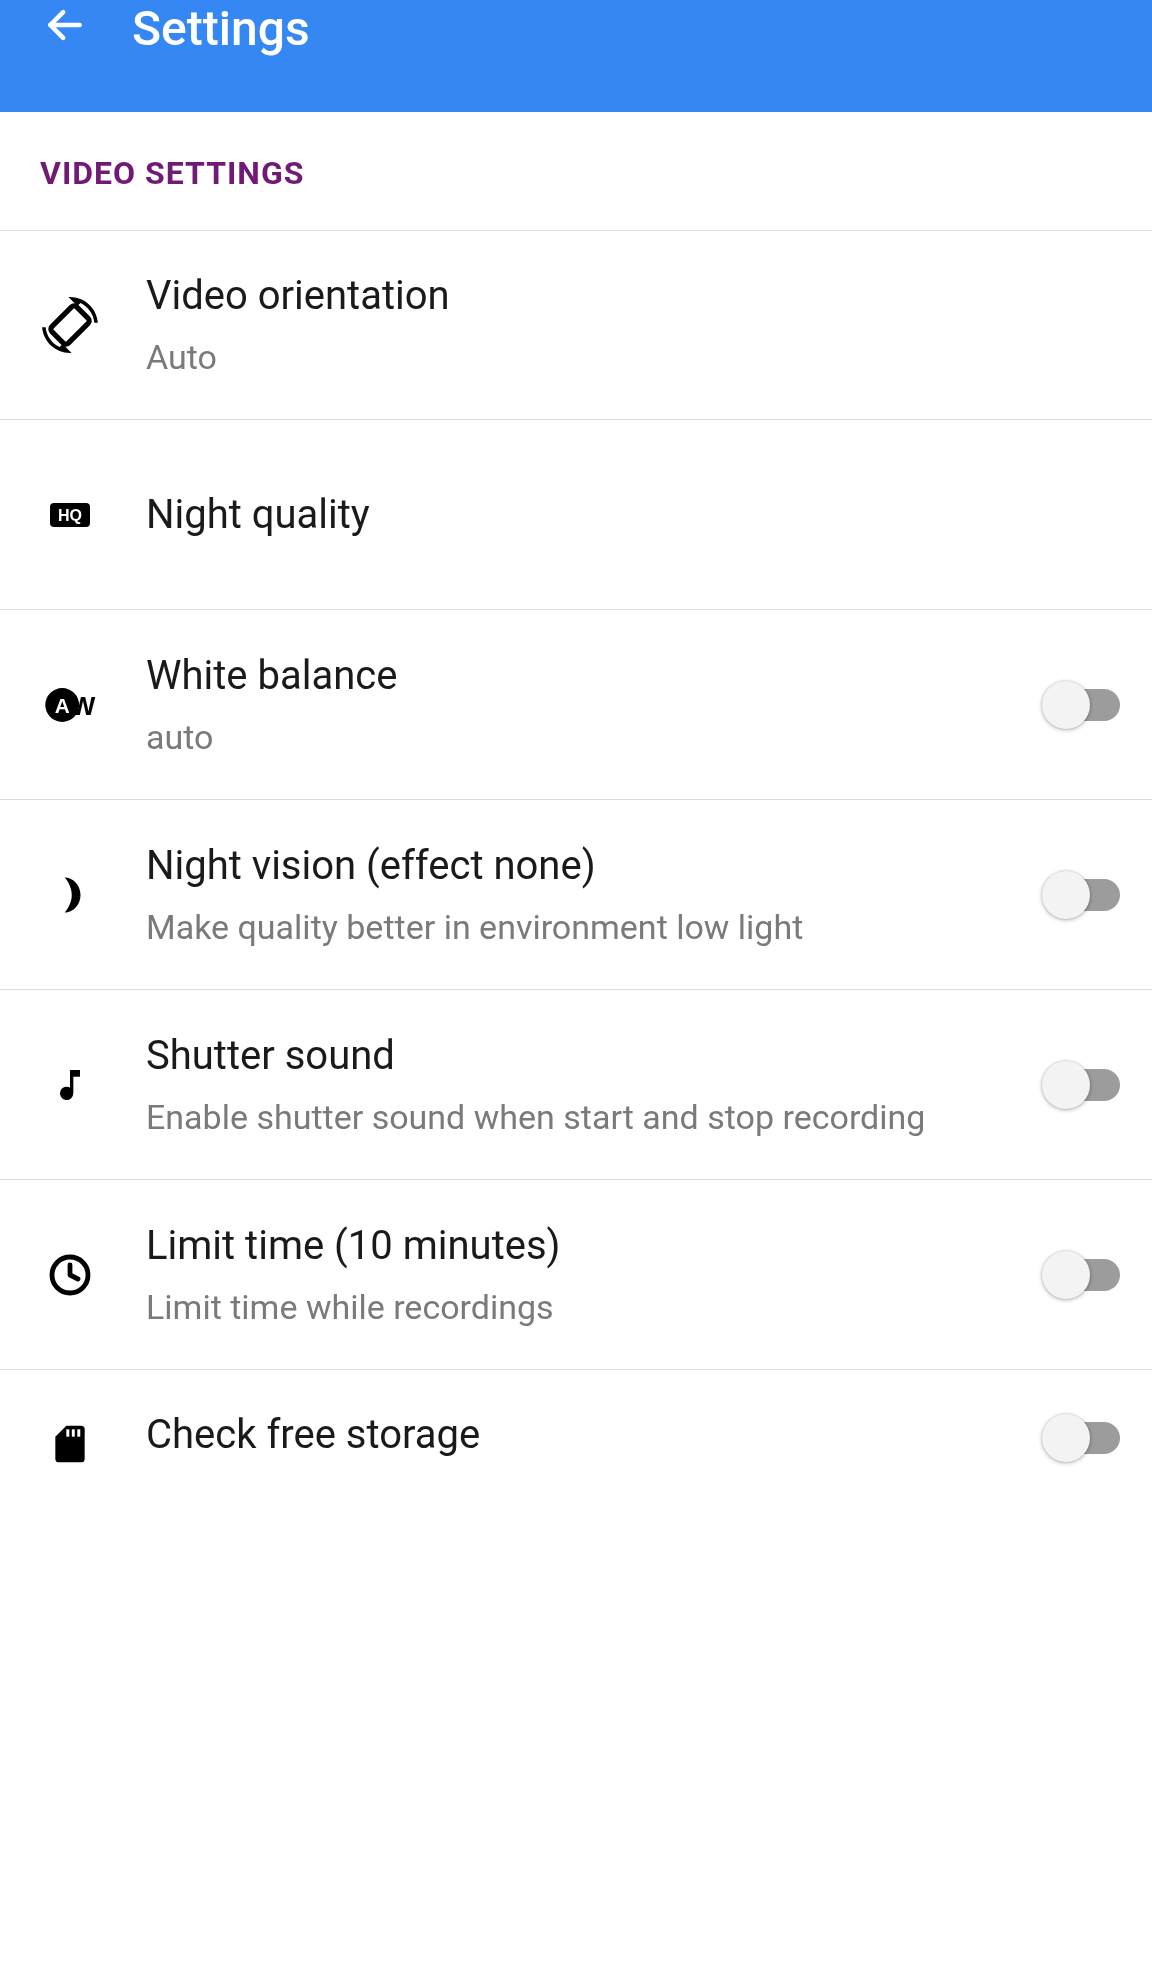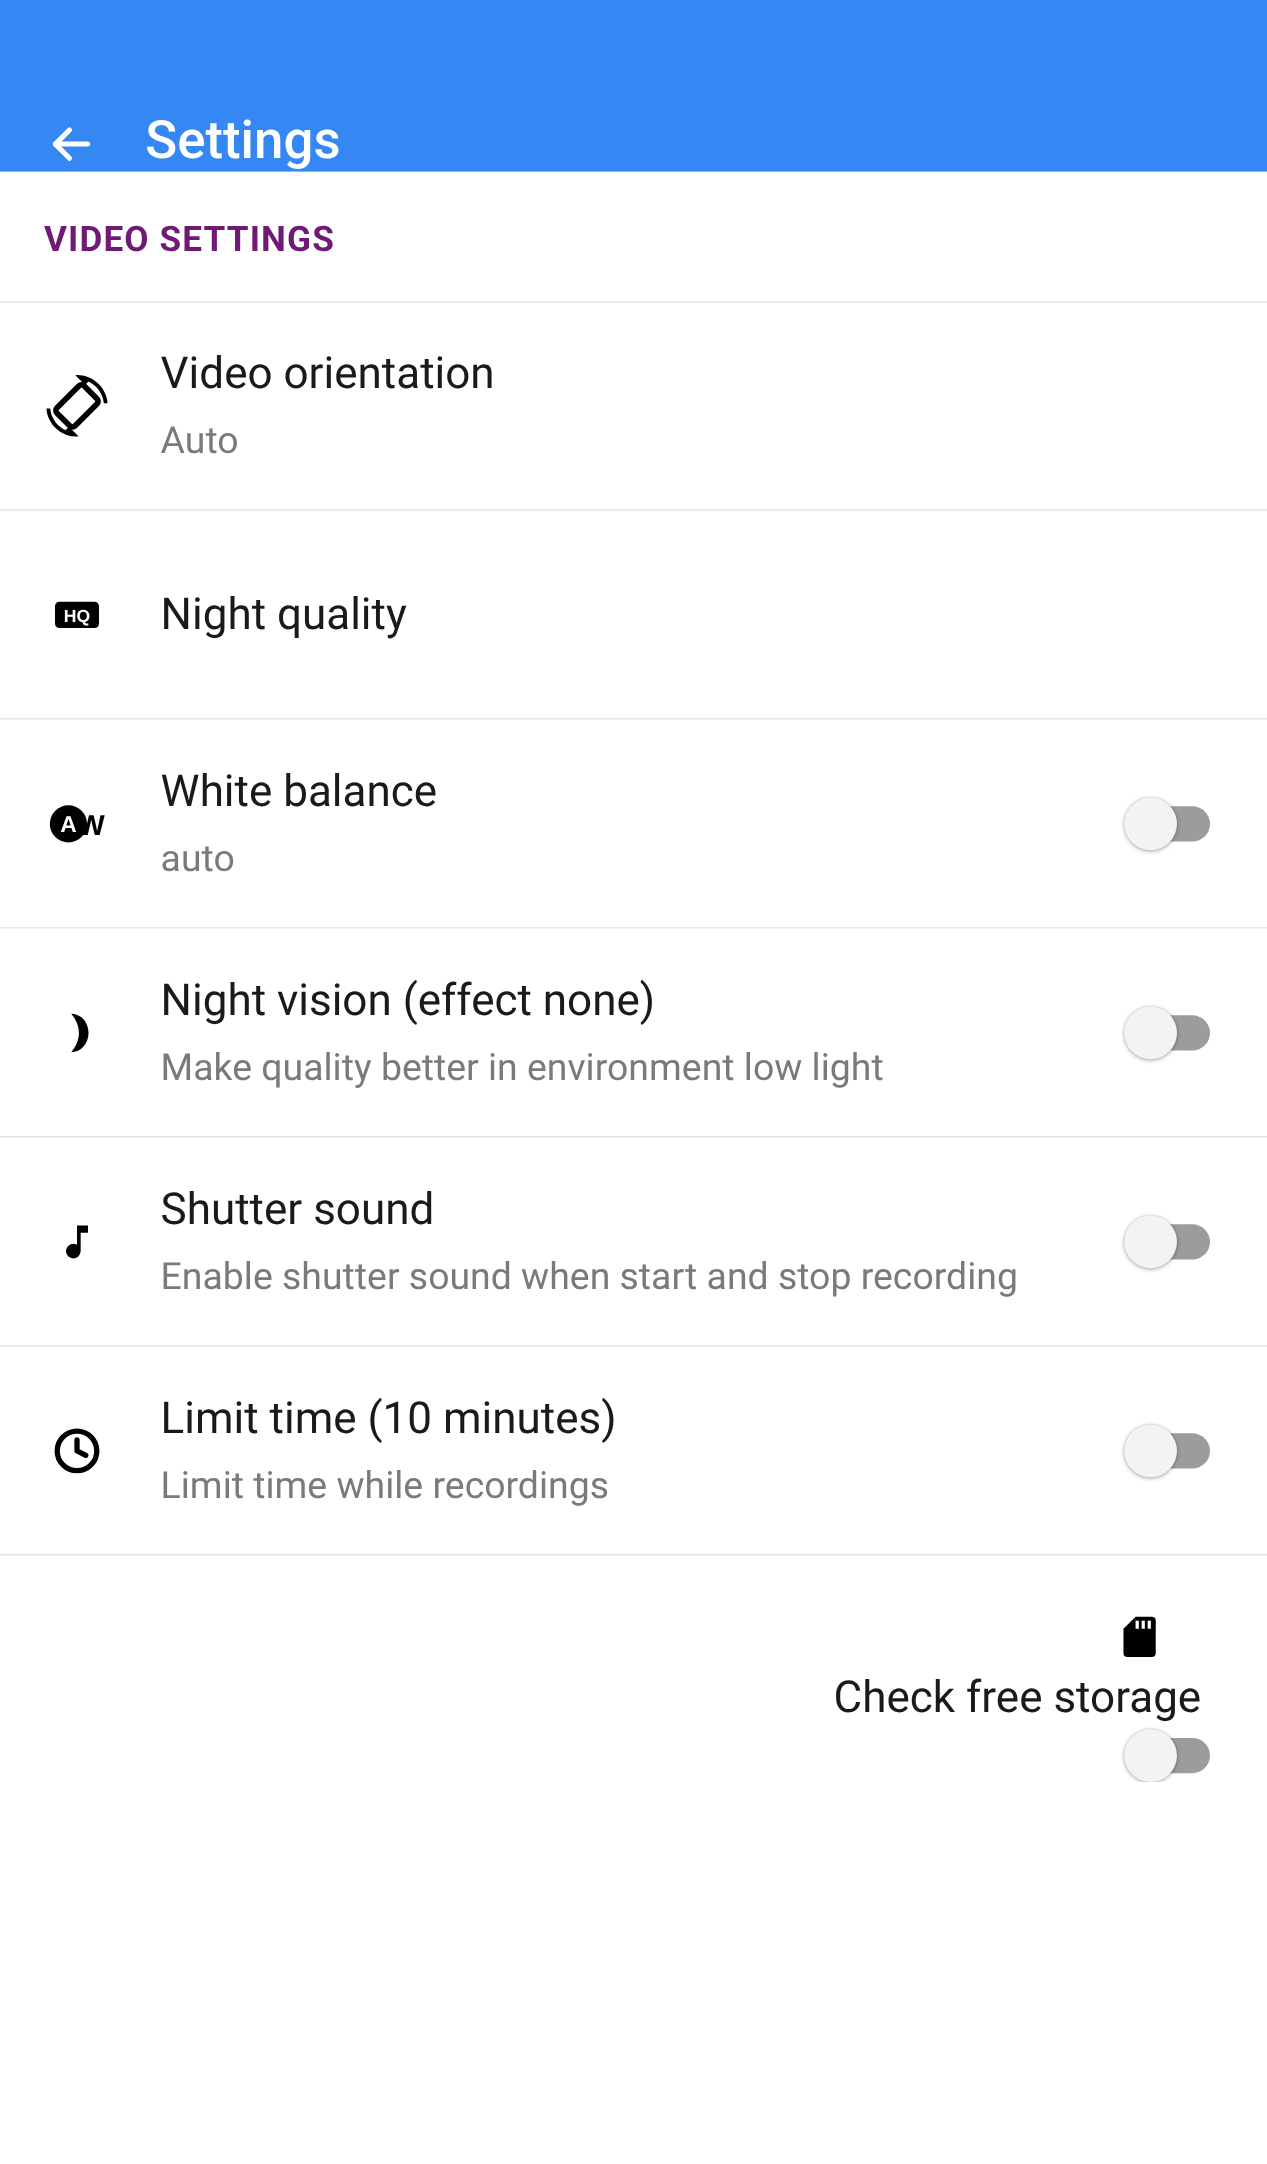"Settings" .header { align-items: flex-end -> flex-start; height: 156px -> 112px }
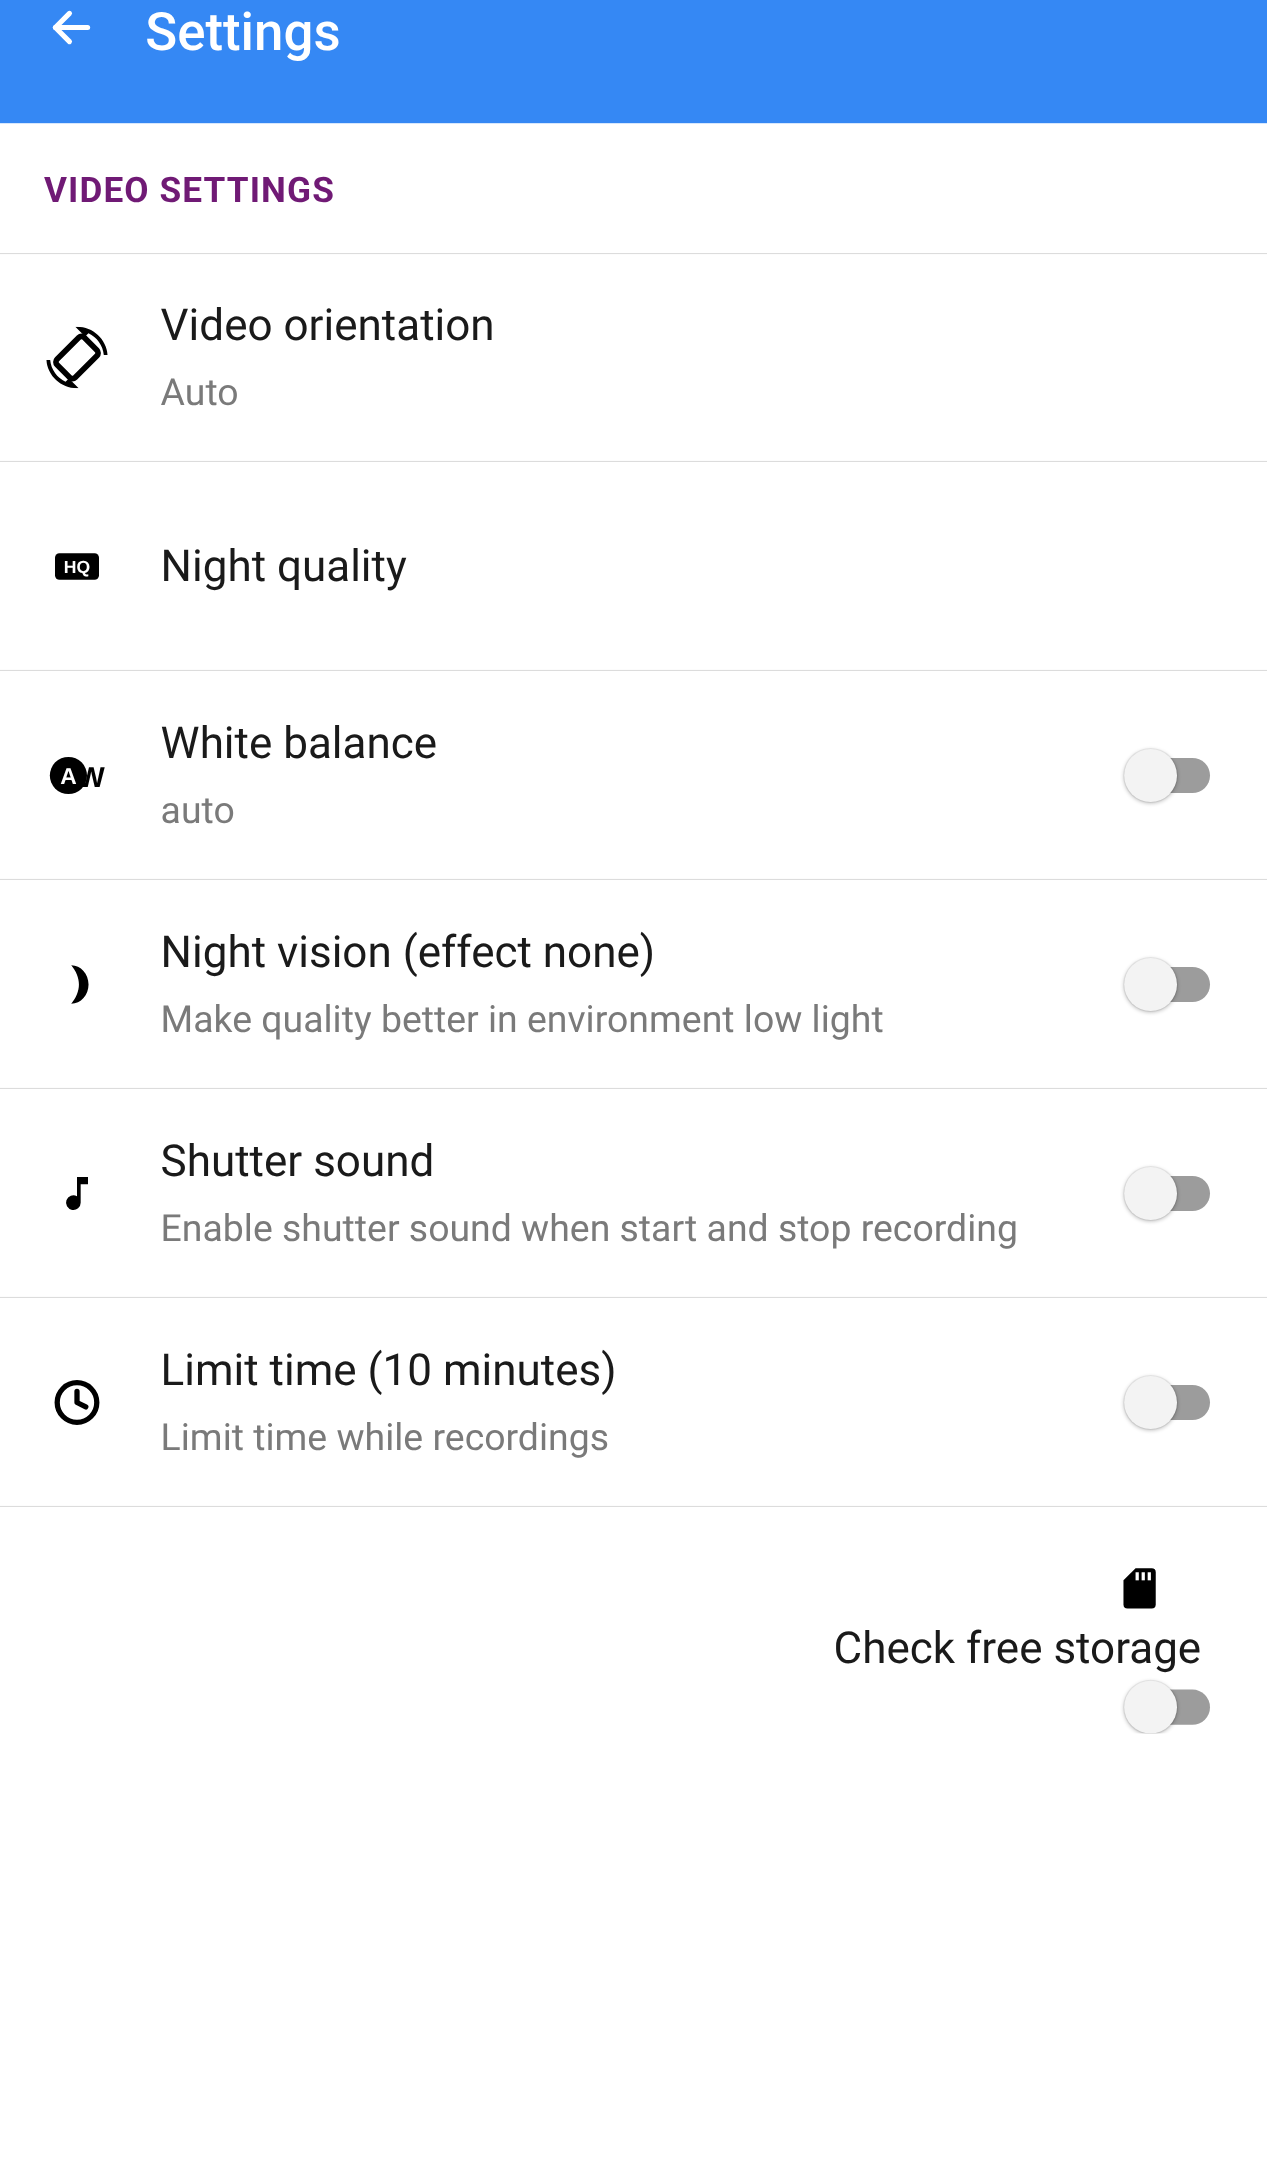"Video orientation" .row { padding: 40px 40px 40px 40px -> 40px 20px 40px 40px }
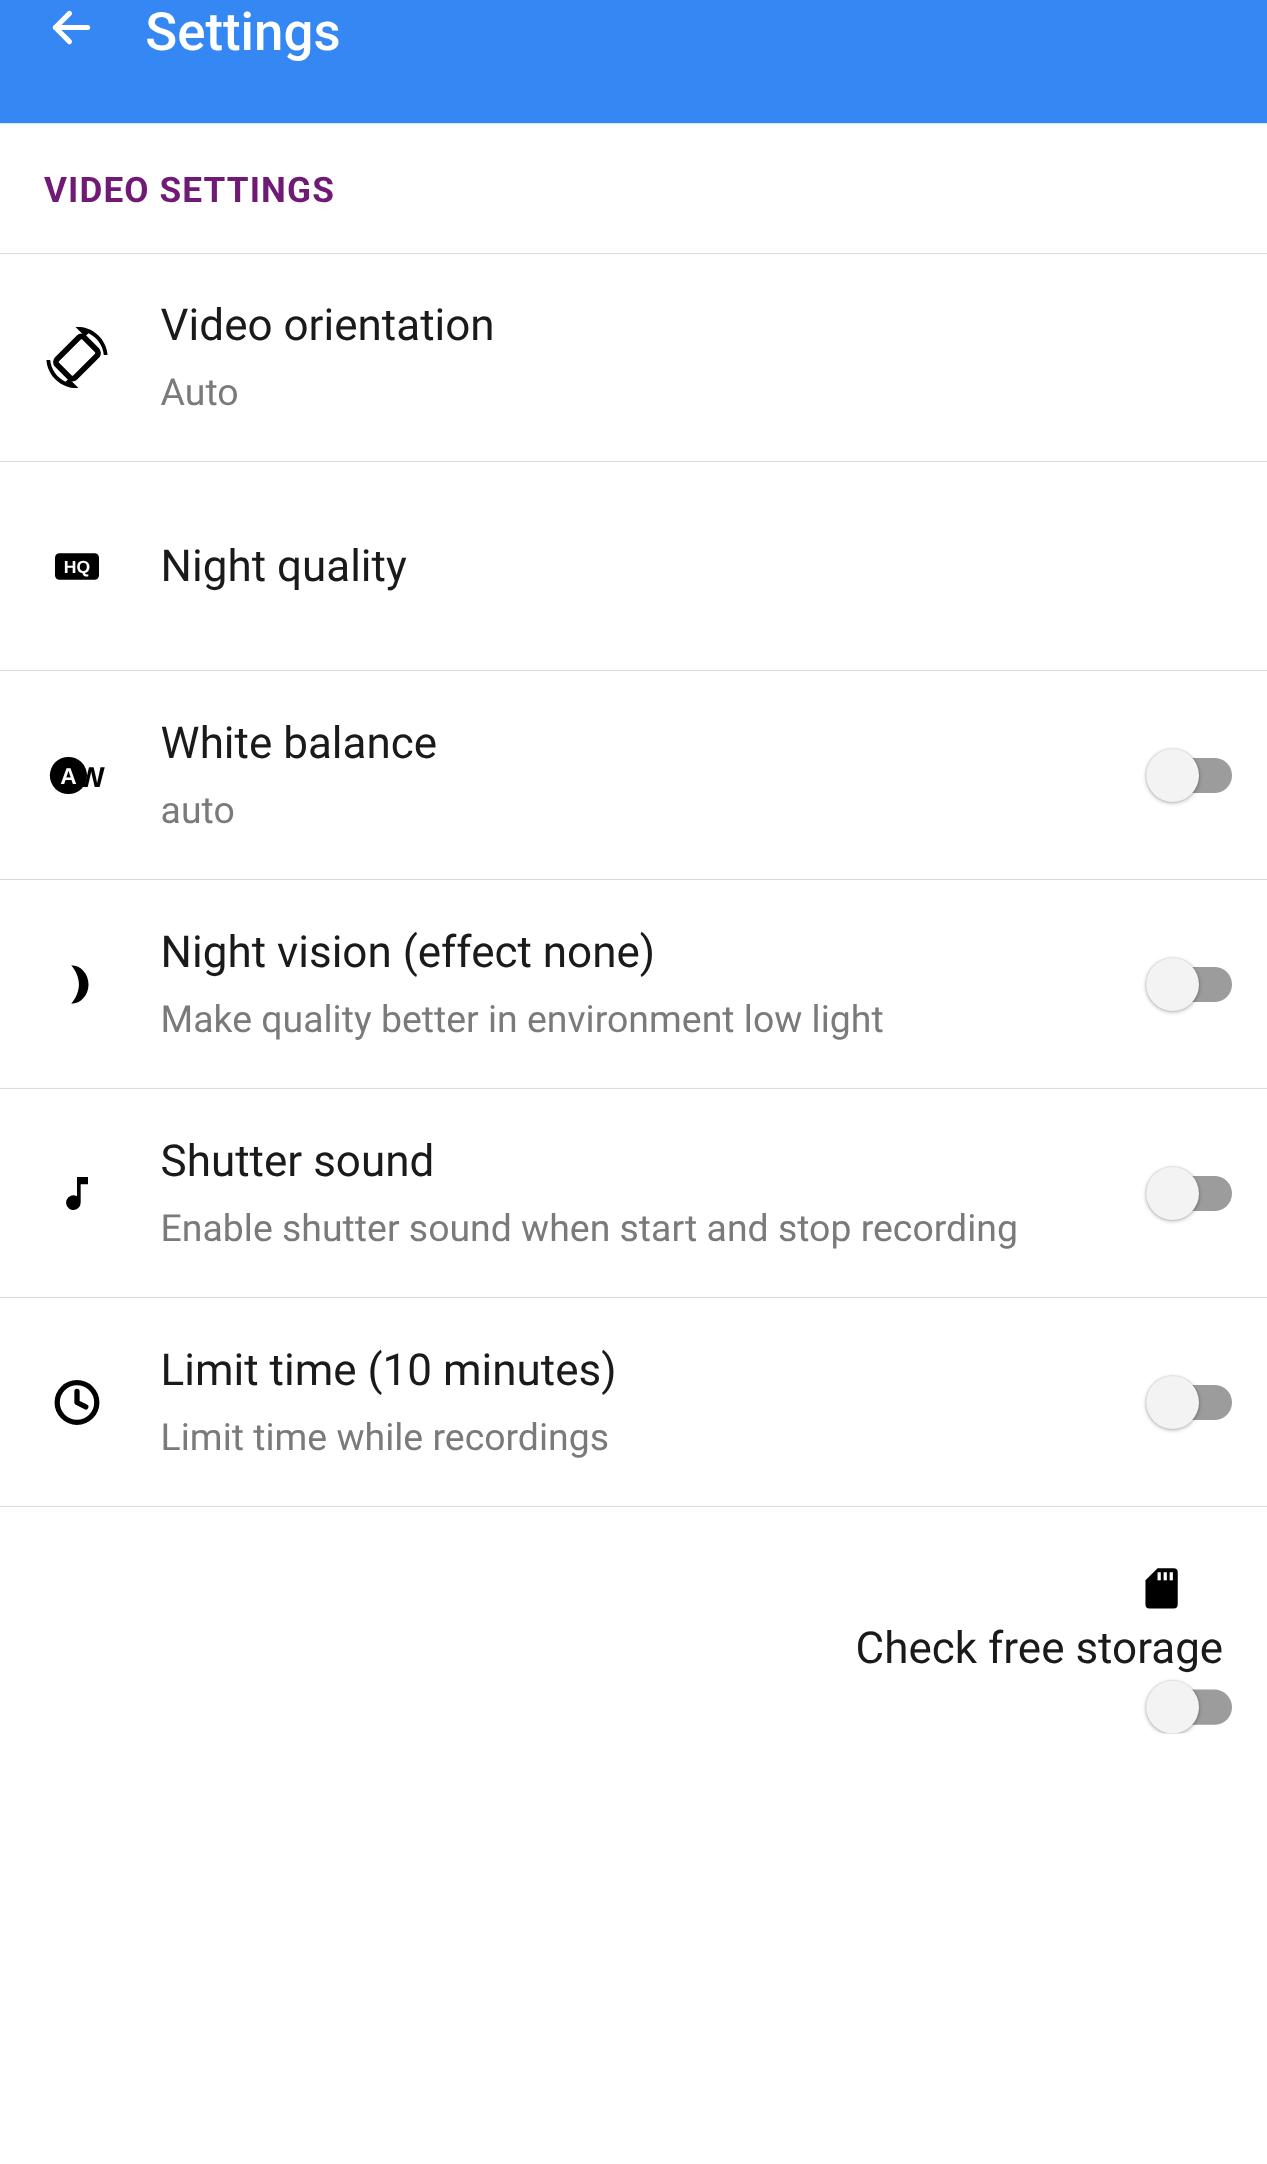"Check free storage" .row.partial { align-items: flex-end -> flex-start; flex-direction: column -> none }
